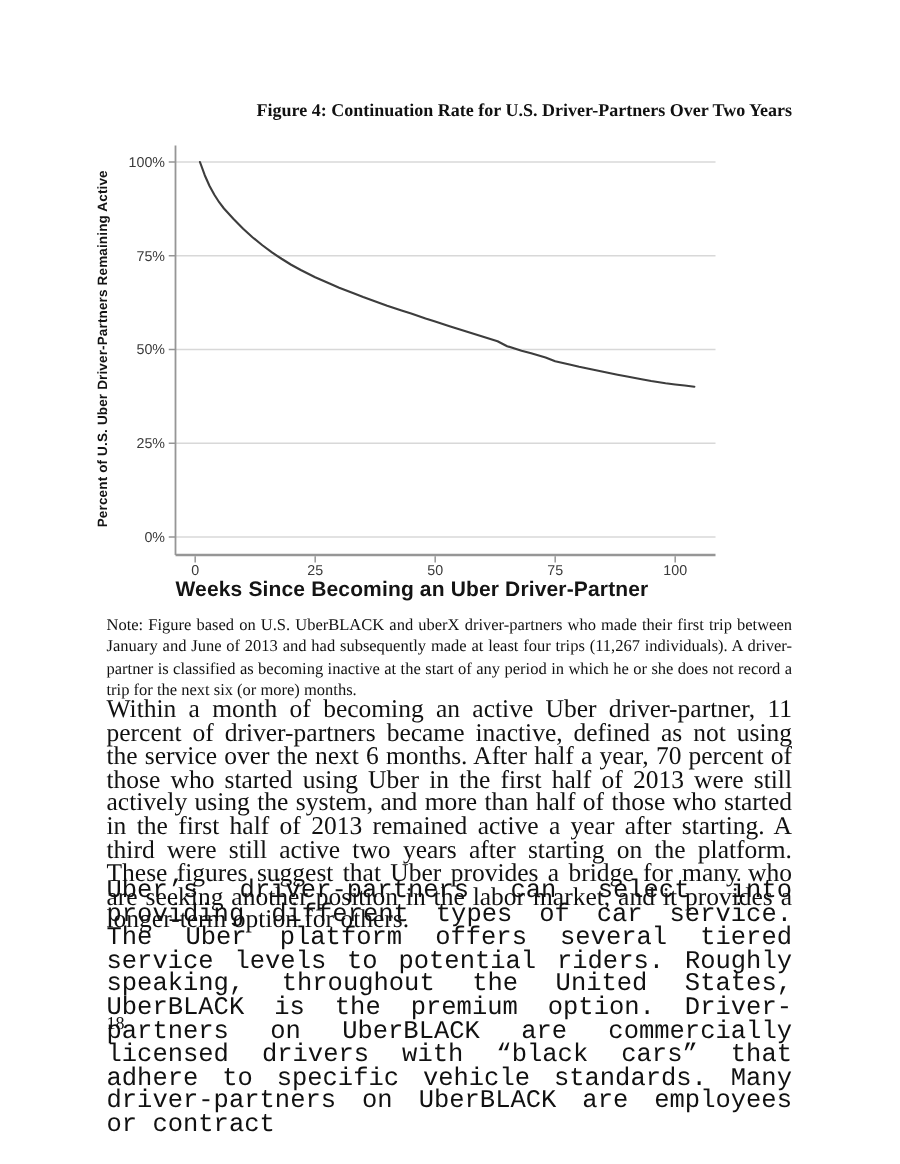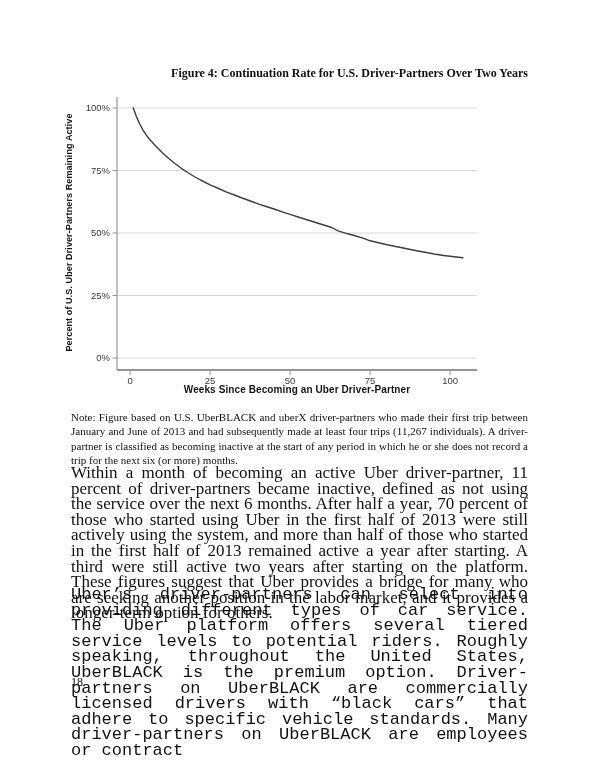"Weeks Since Becoming an Uber" .axis-title-x { font-size: 10px -> 14px; text-align: center -> none }
